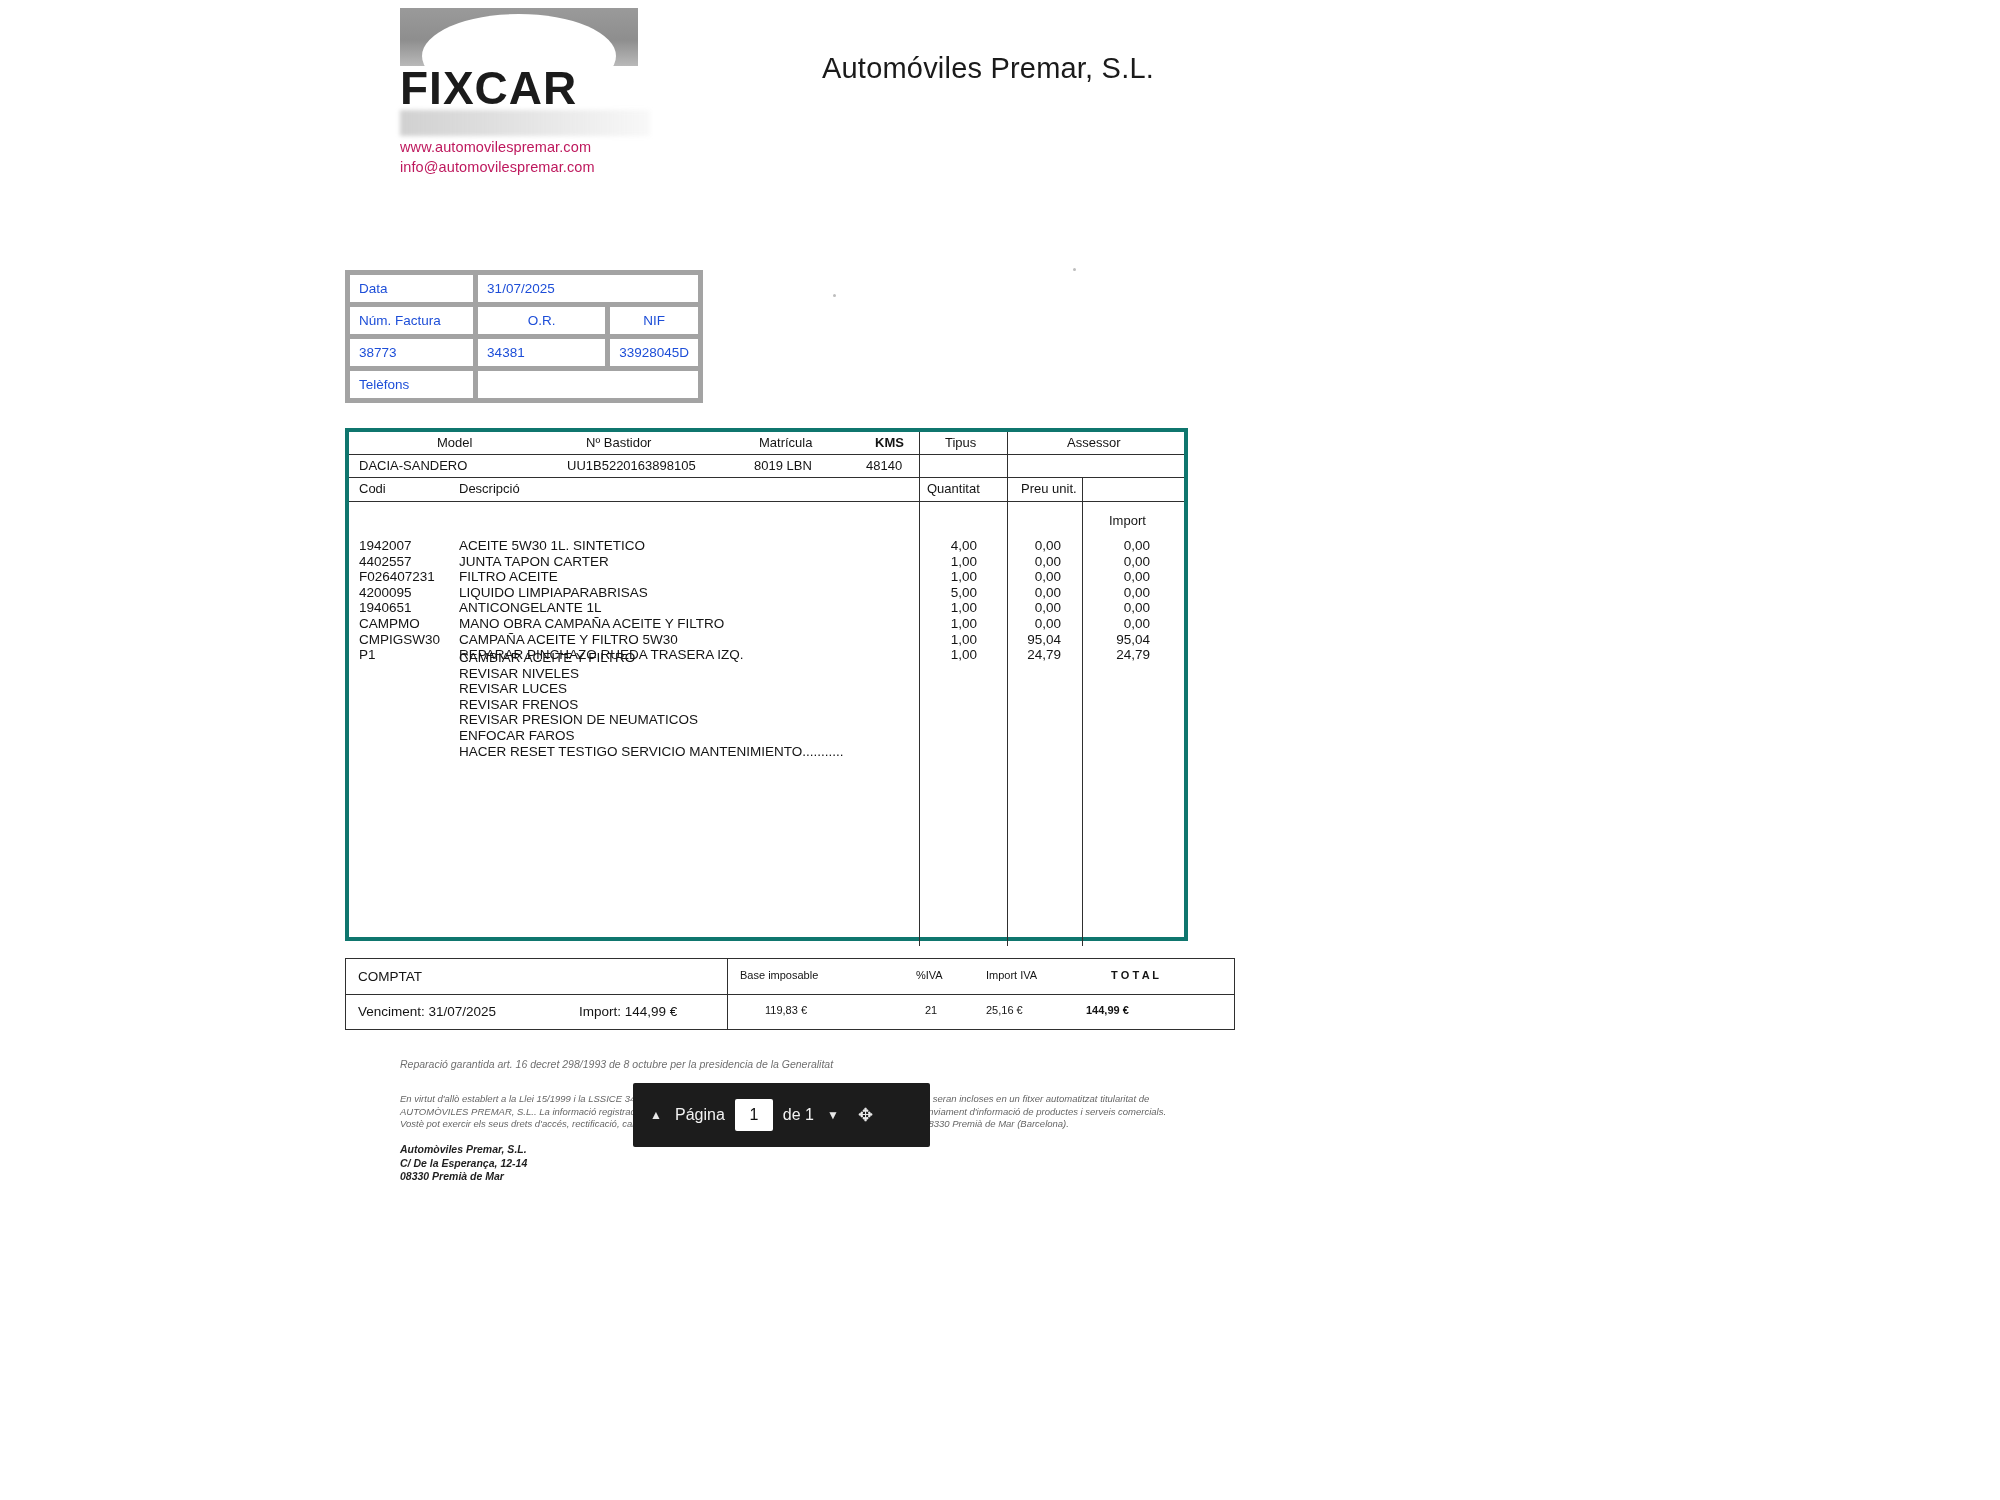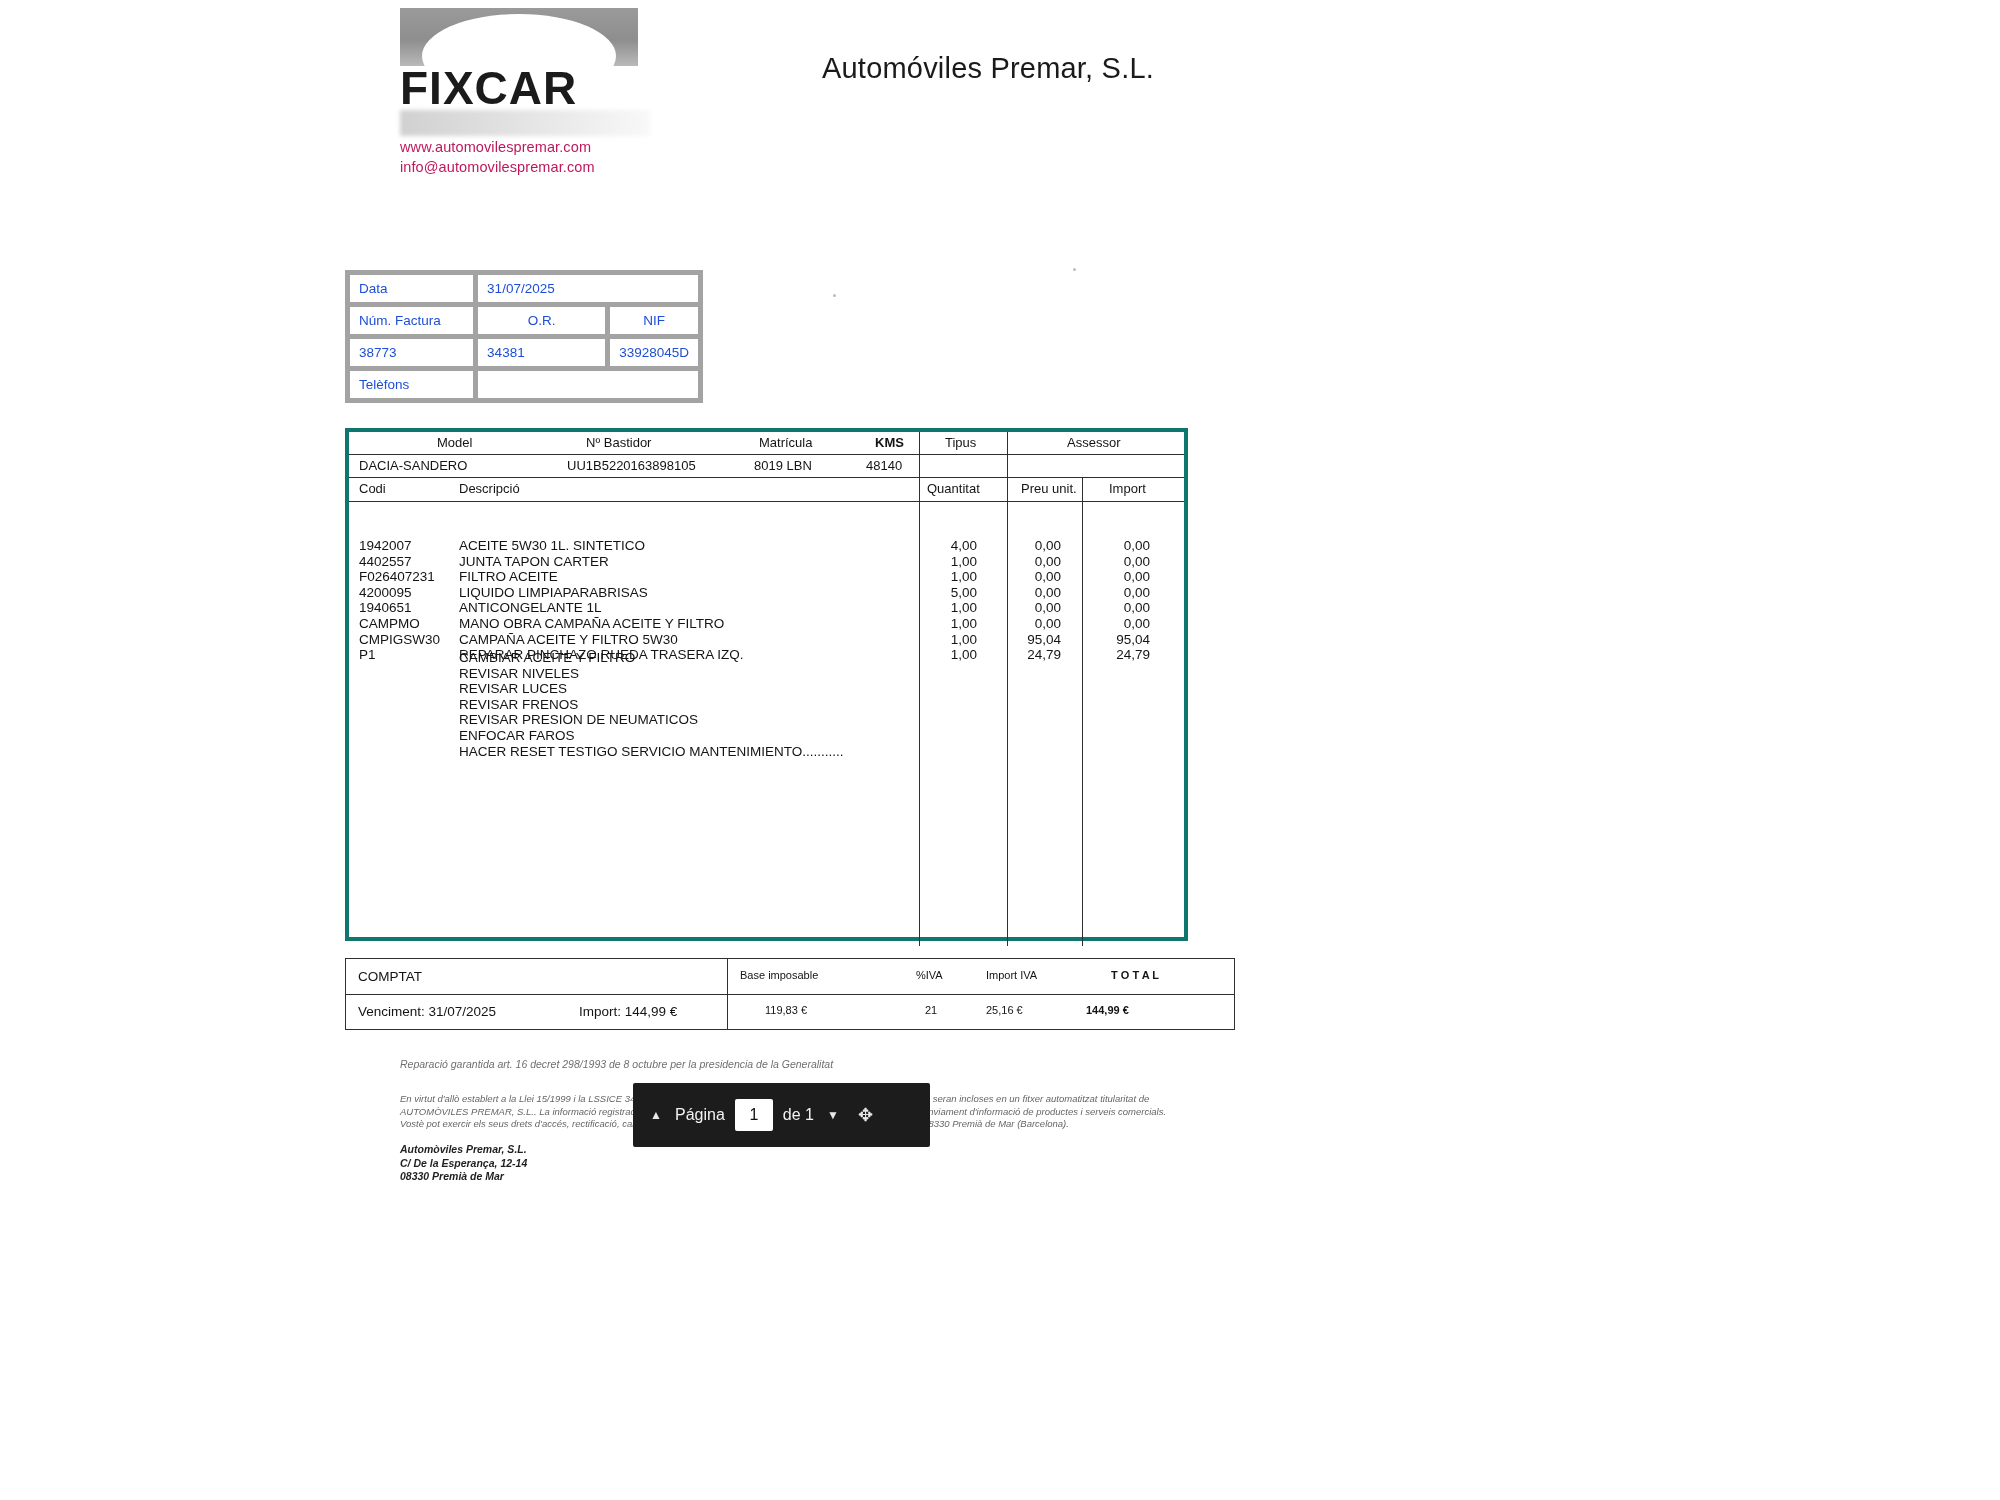"Import" span.cellabs { margin-top: none -> 32px }
